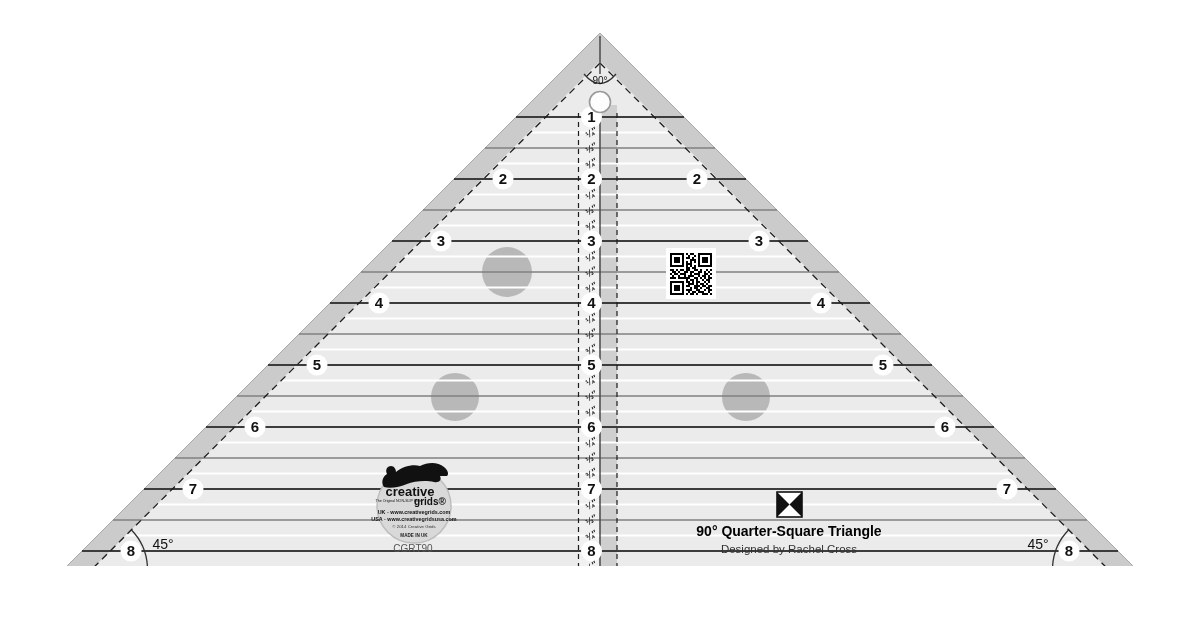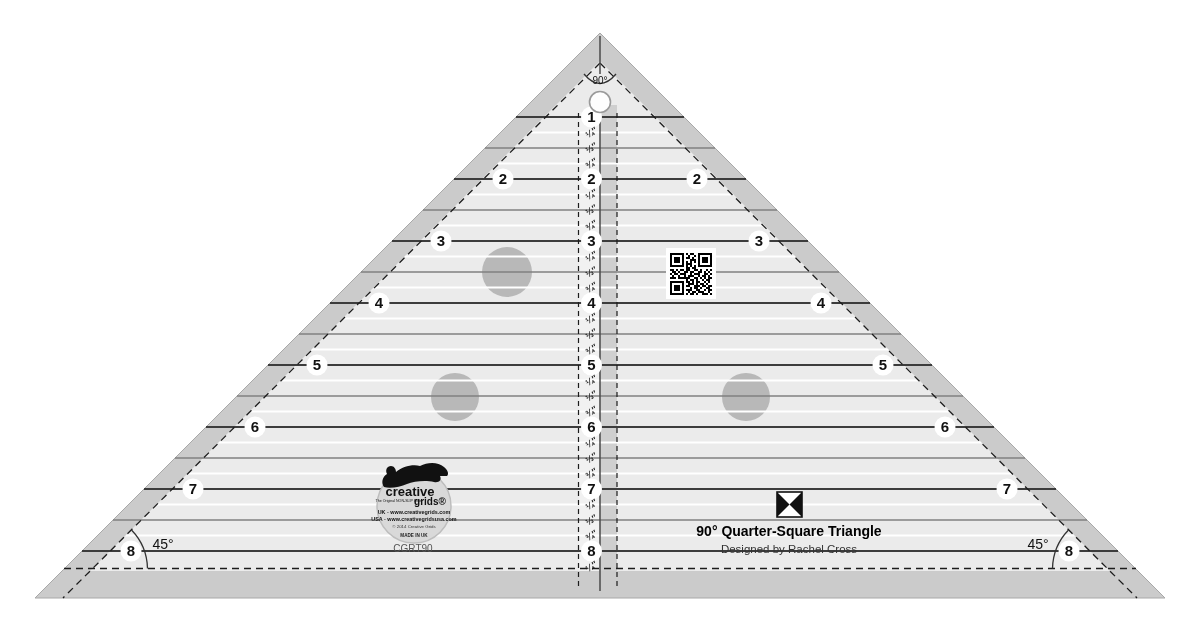"90°" .canvas { height: 643px -> 566px }
